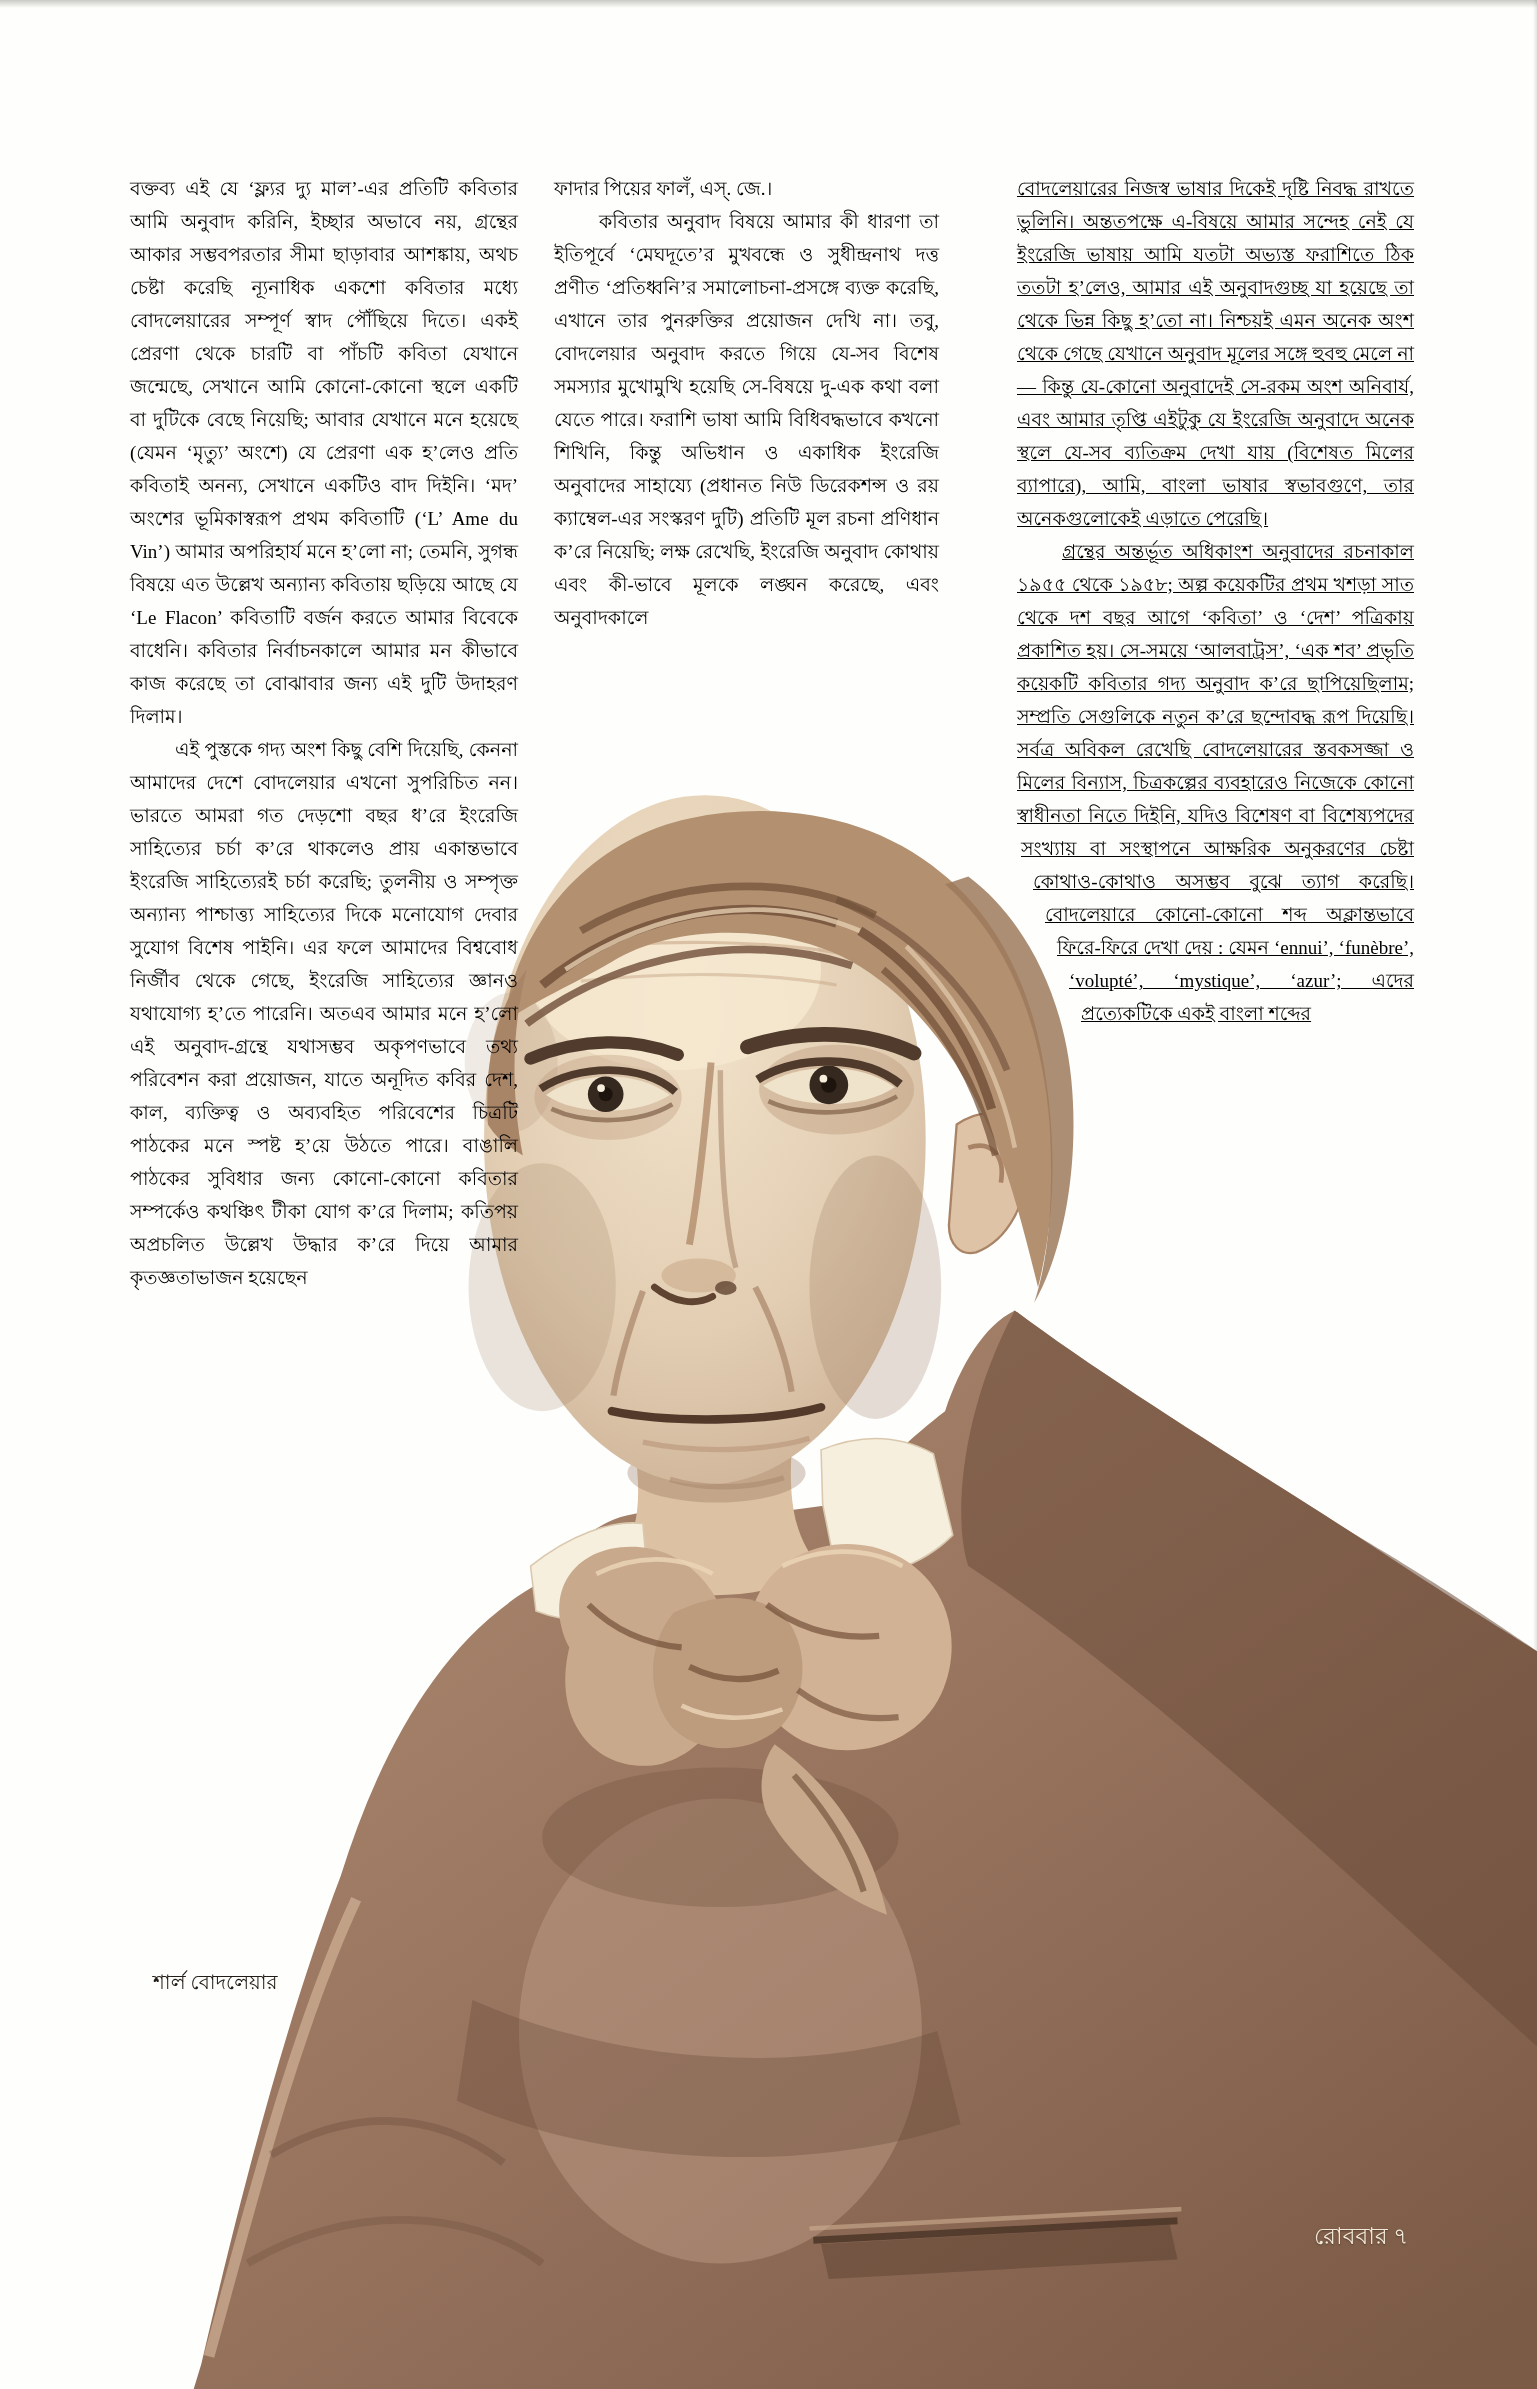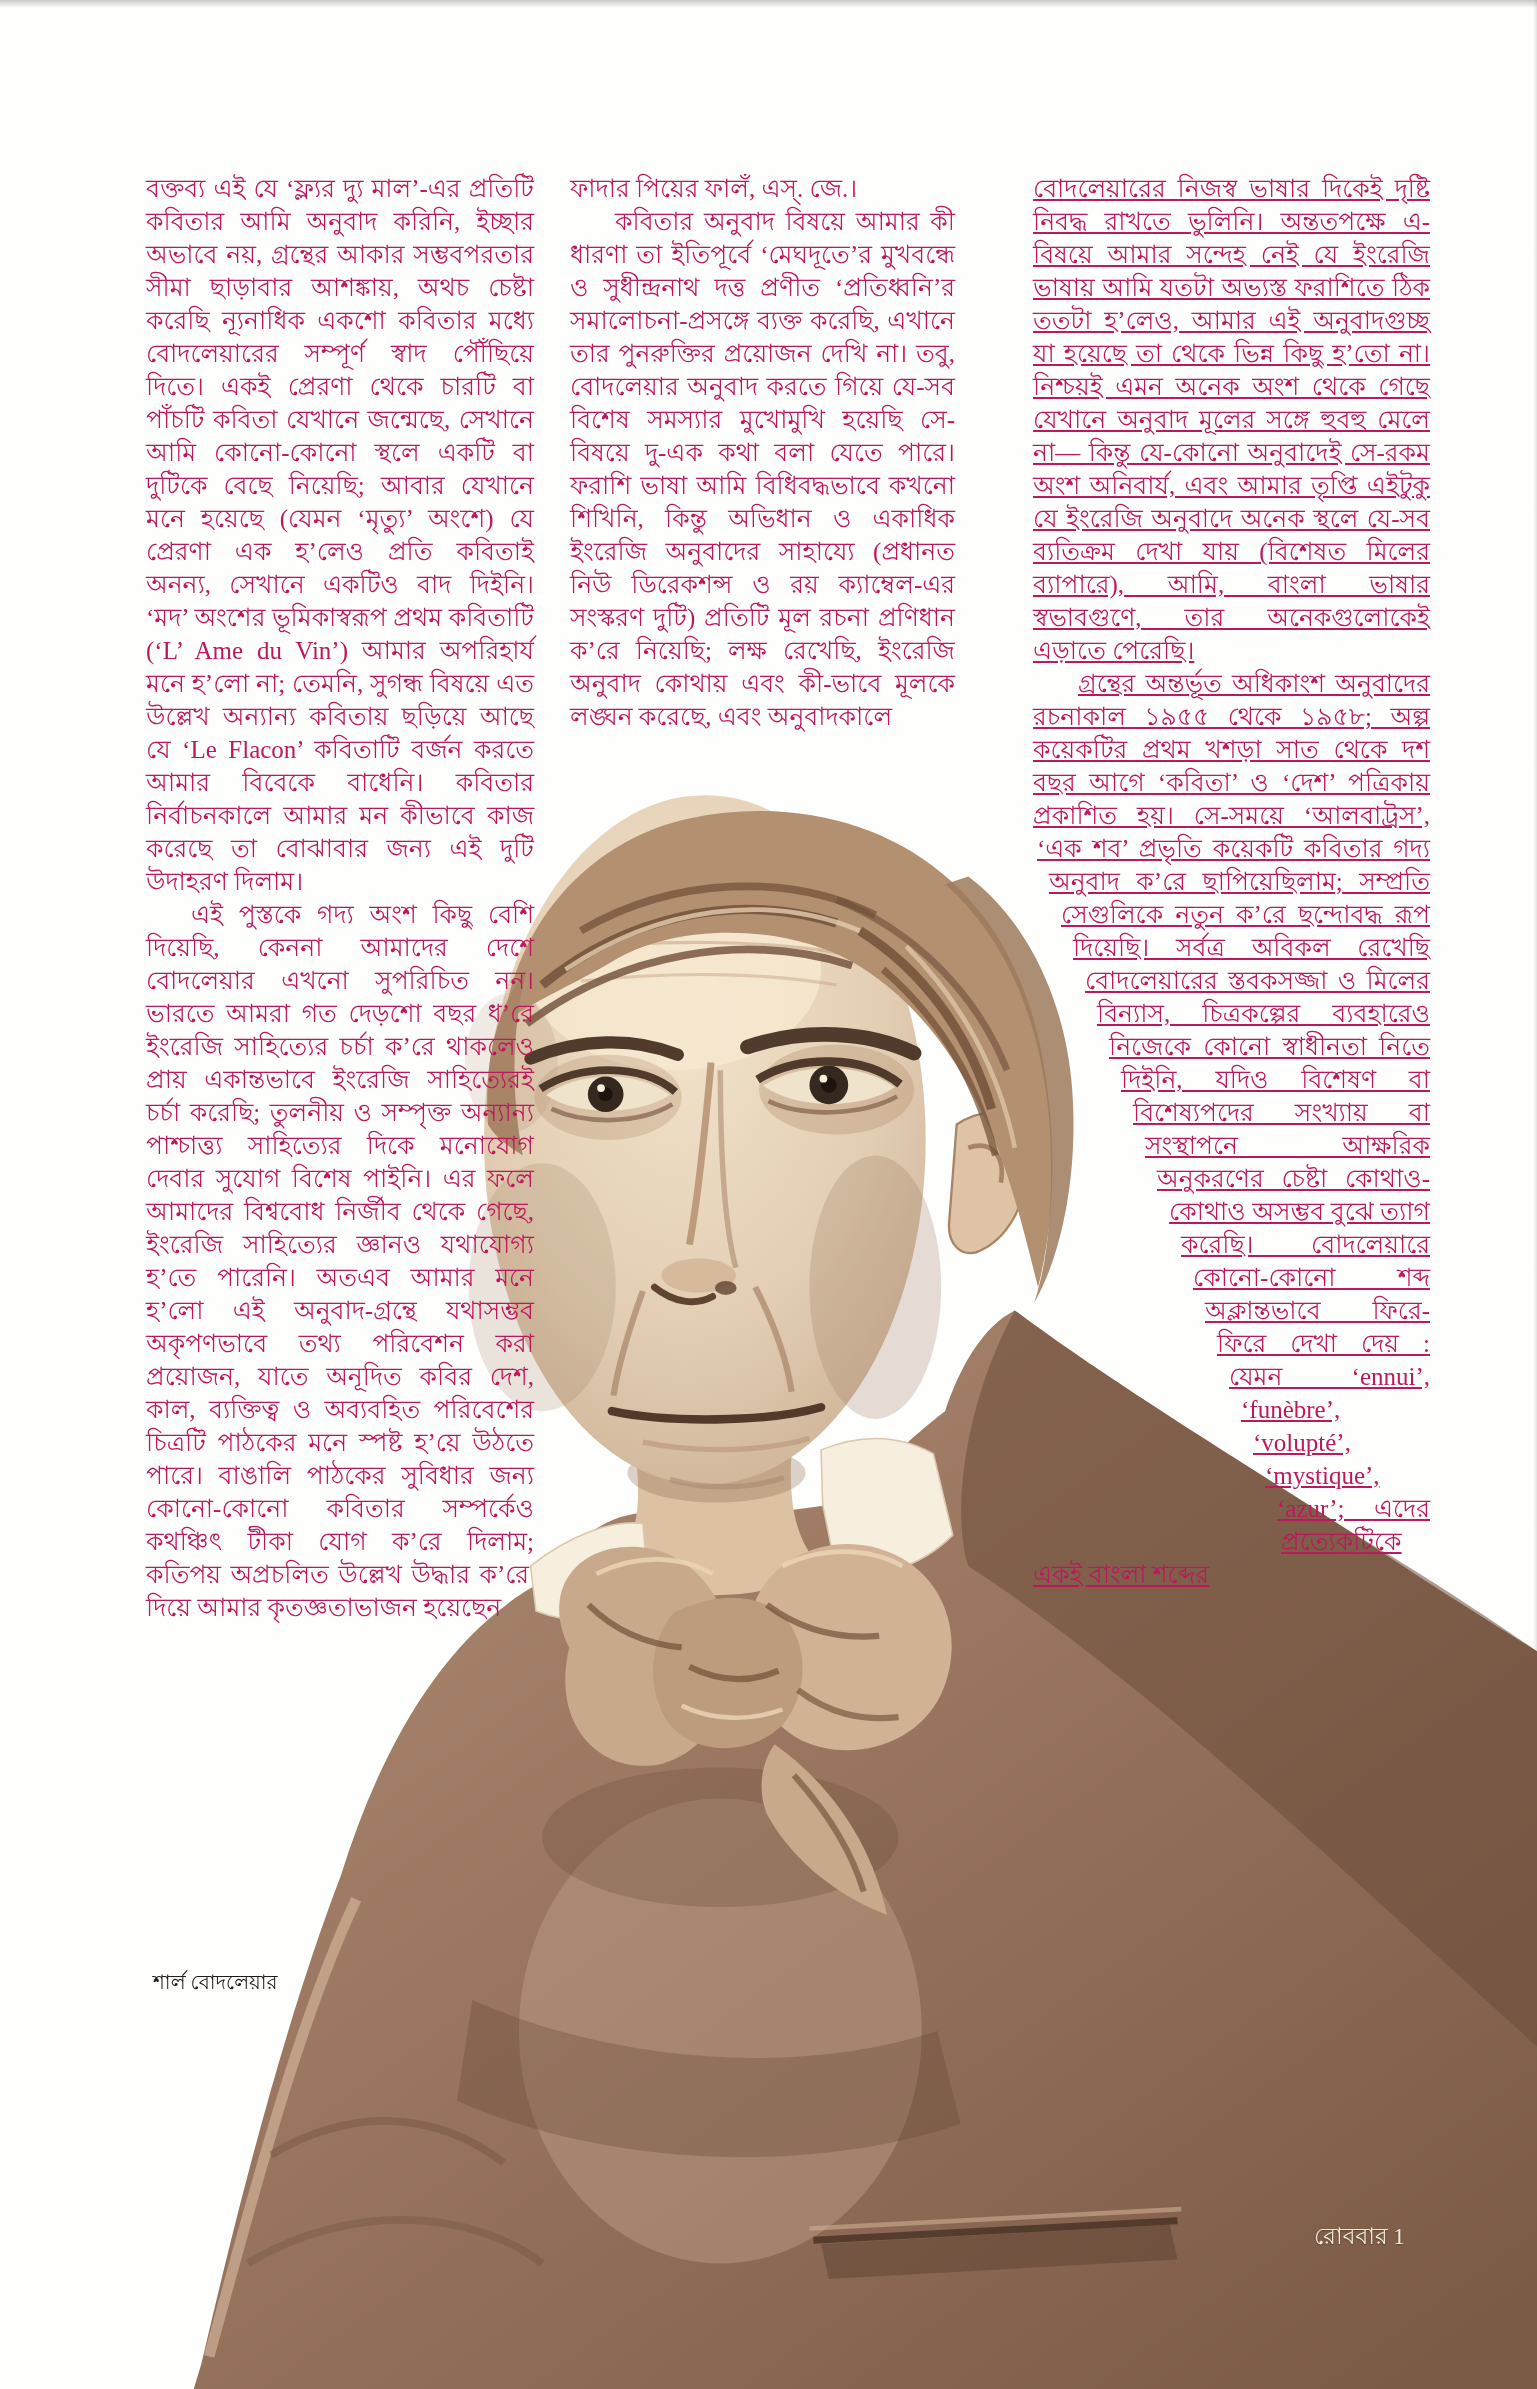"বক্তব্য এই যে ‘ফ্ল্যর দ্যু" .col { color: #be185d -> #000000; font-size: 25px -> 19px; margin-left: 16px -> none }
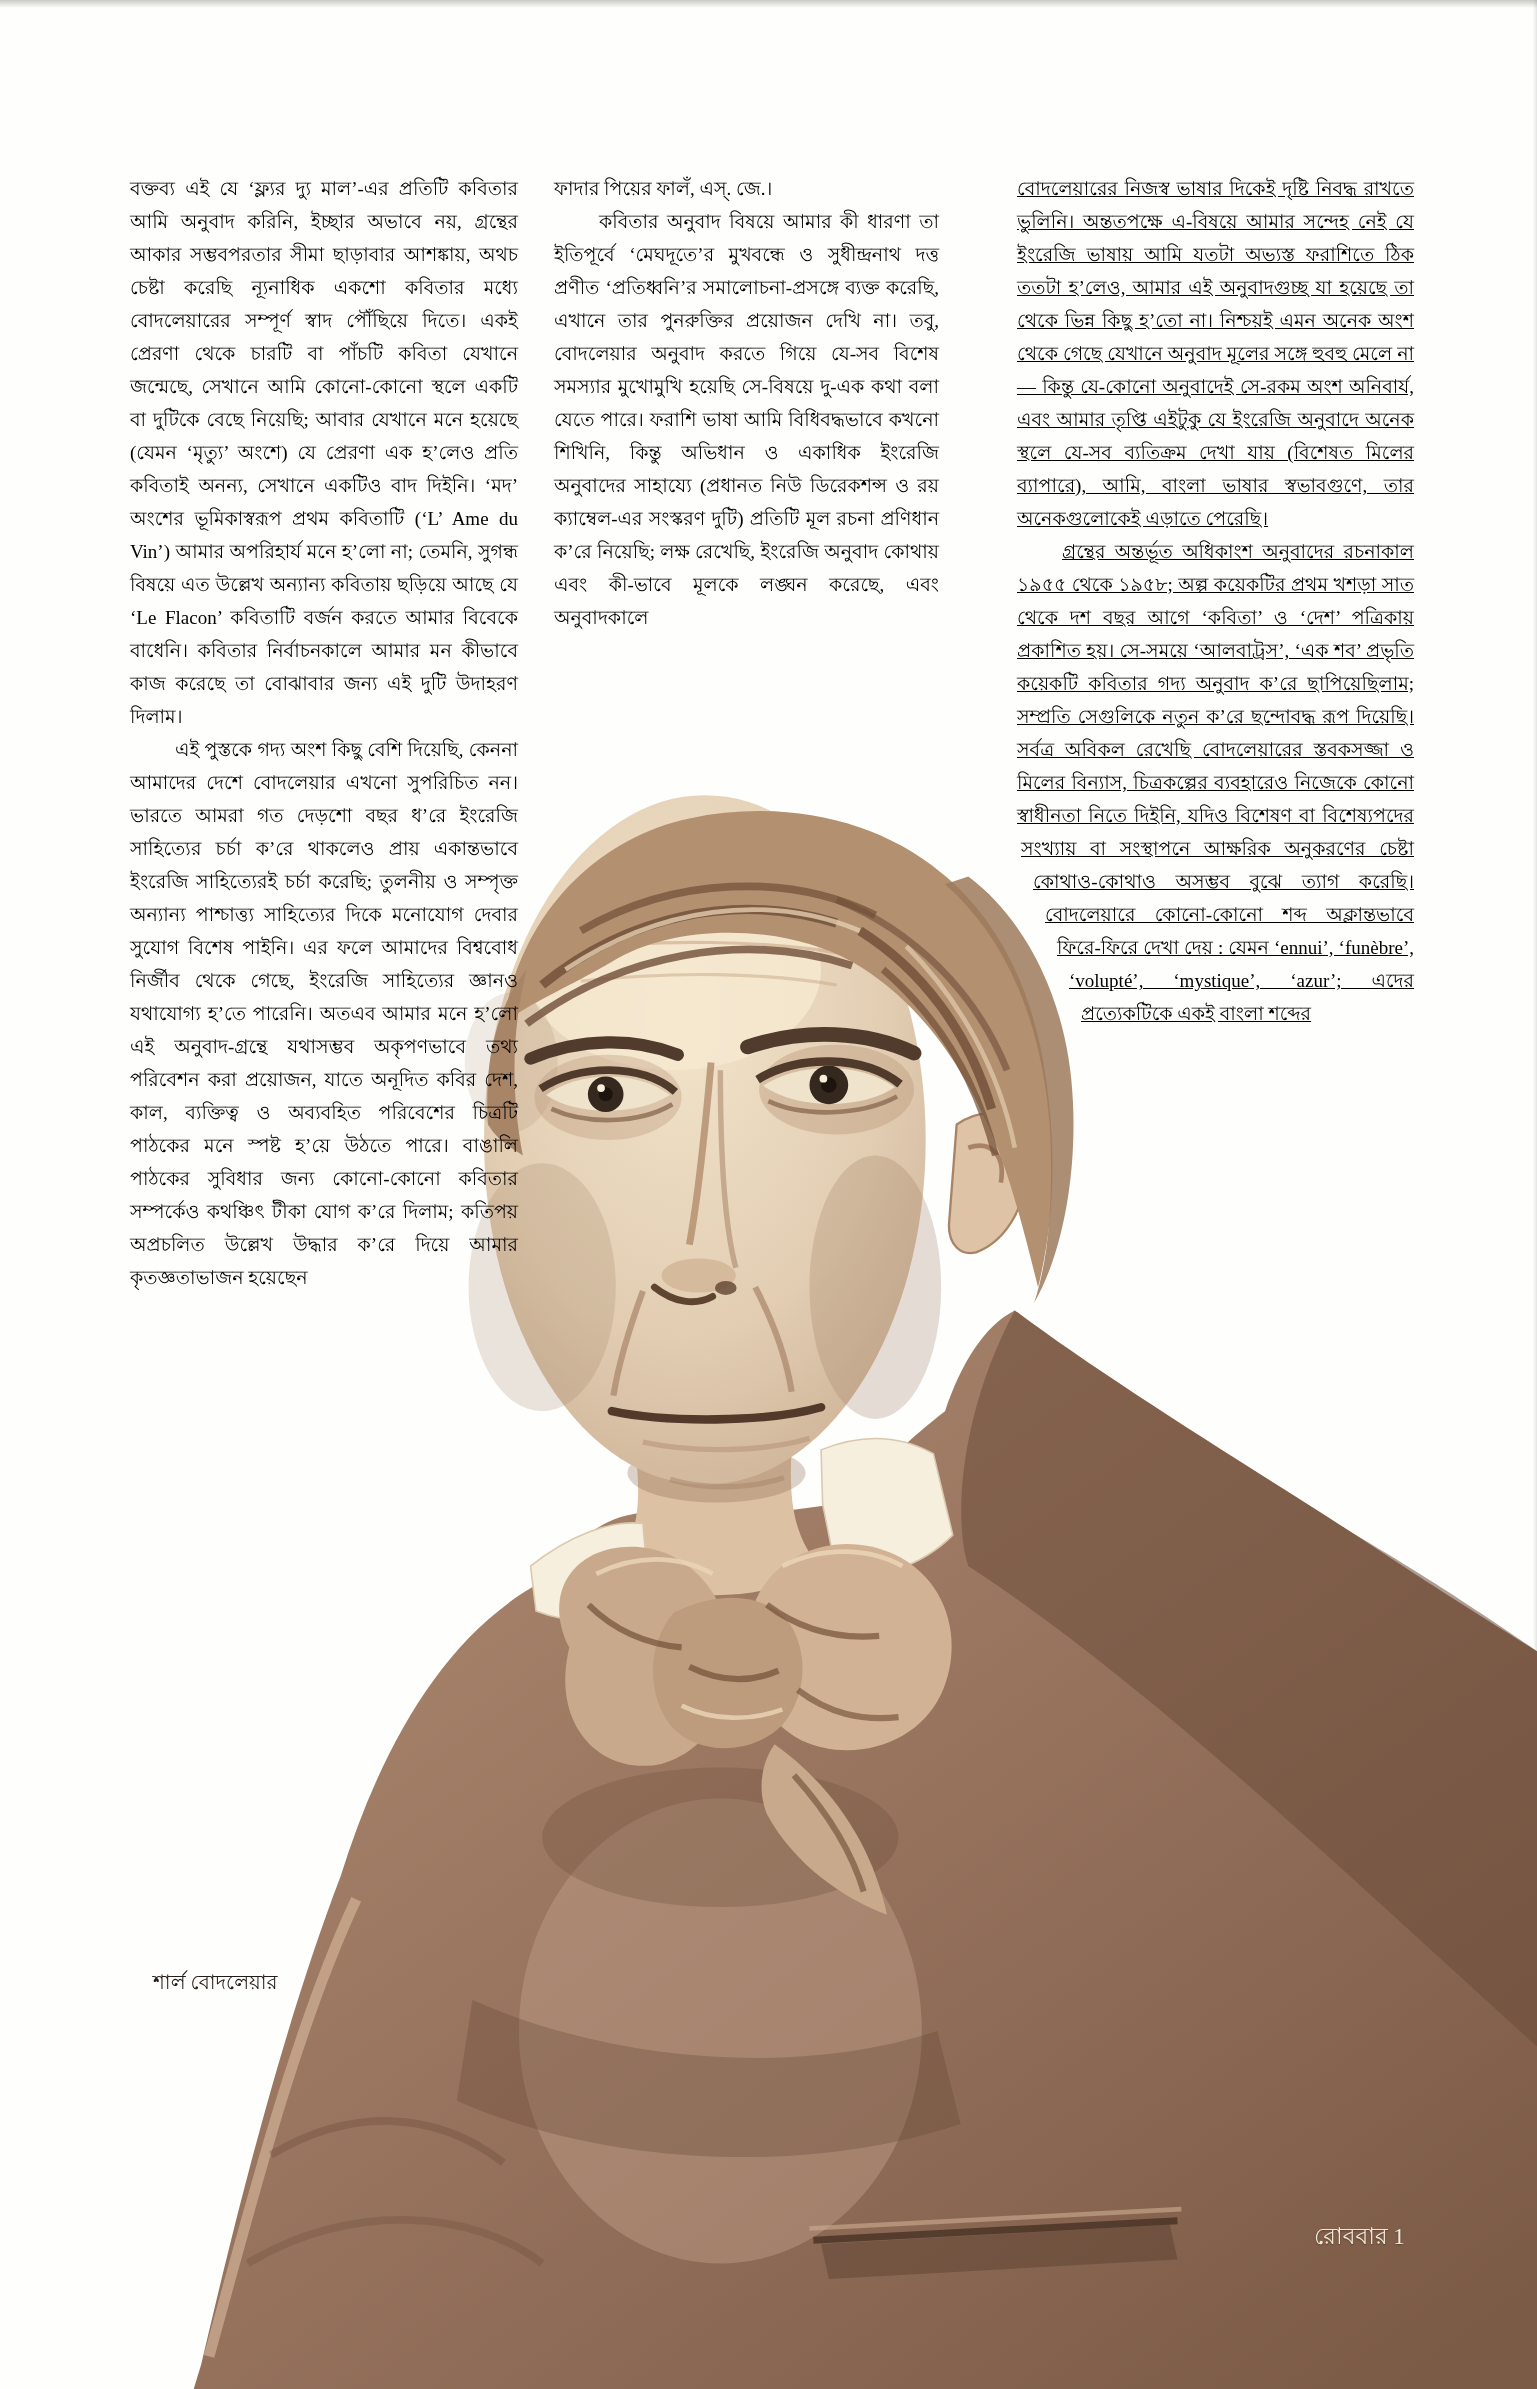"রোববার 1" div { text: 1 -> ৭ }
